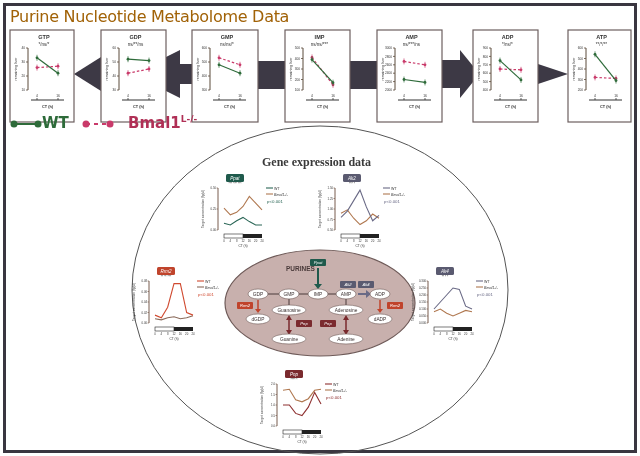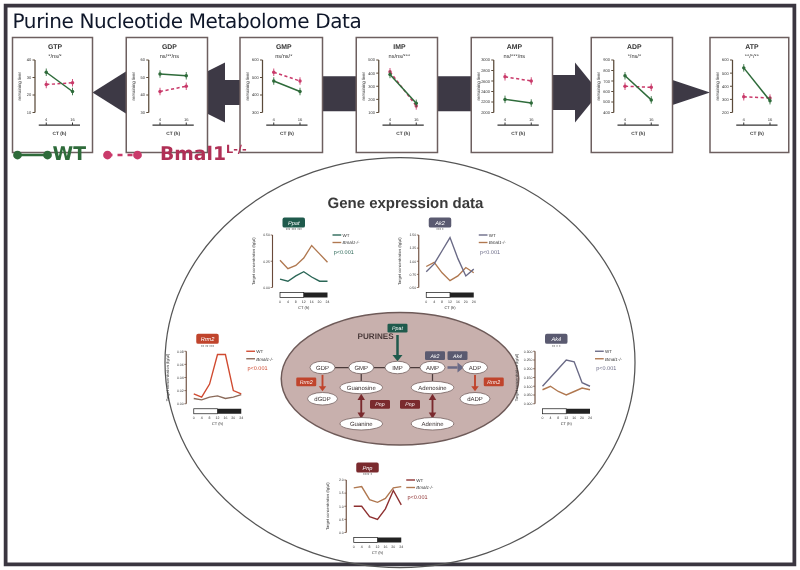"Purine Nucleotide Metabolome Data" #title { color: #0f172a -> #a16207 }
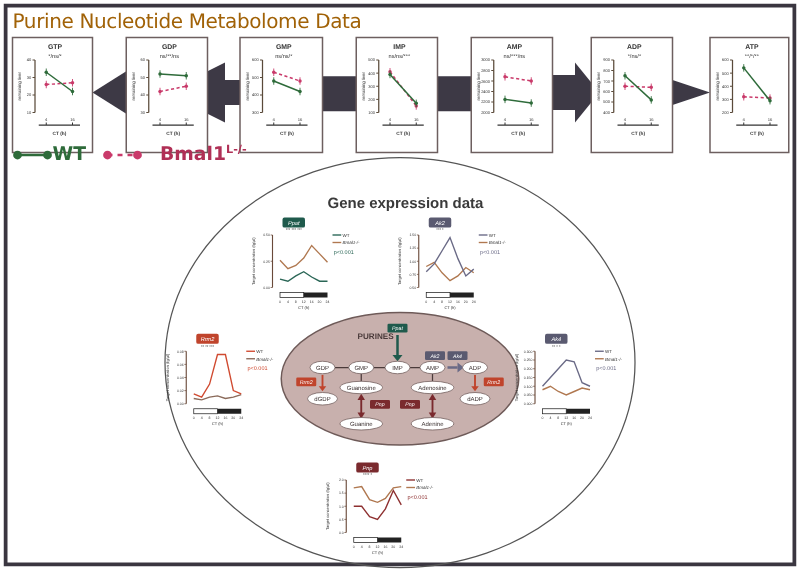"Gene expression data" #gene-title { font-family: Liberation Sans, sans-serif -> Liberation Serif, serif }
